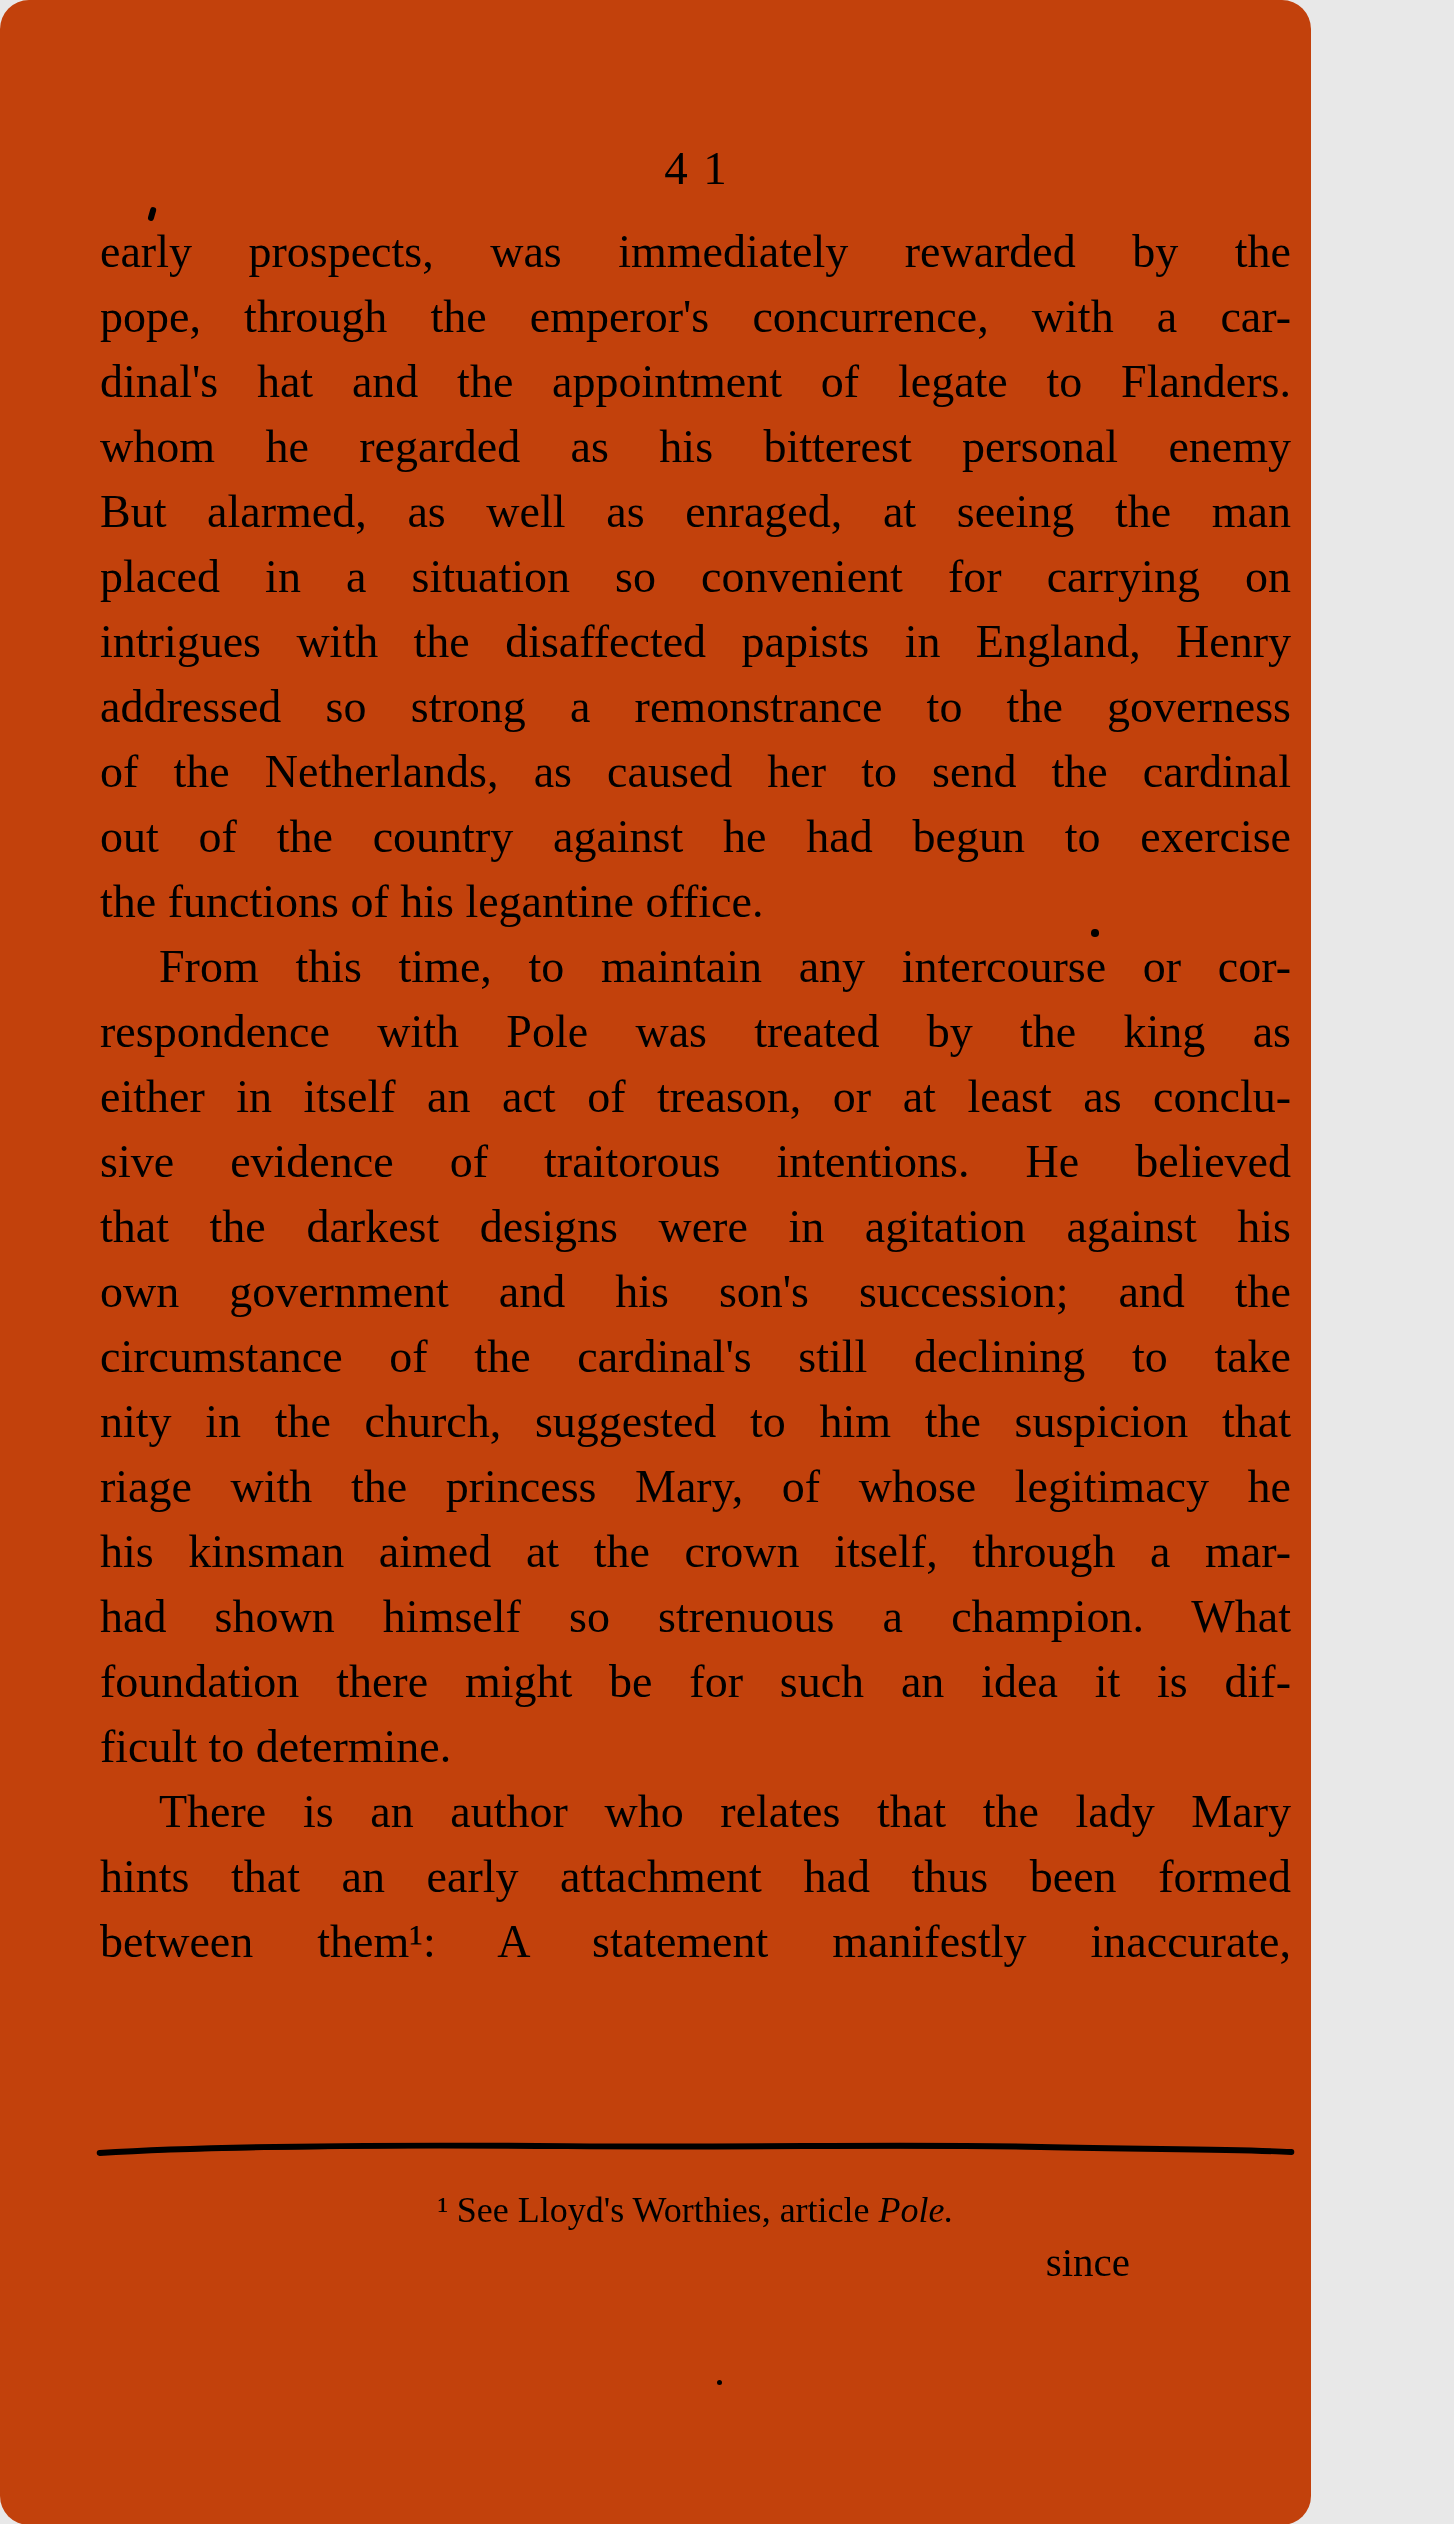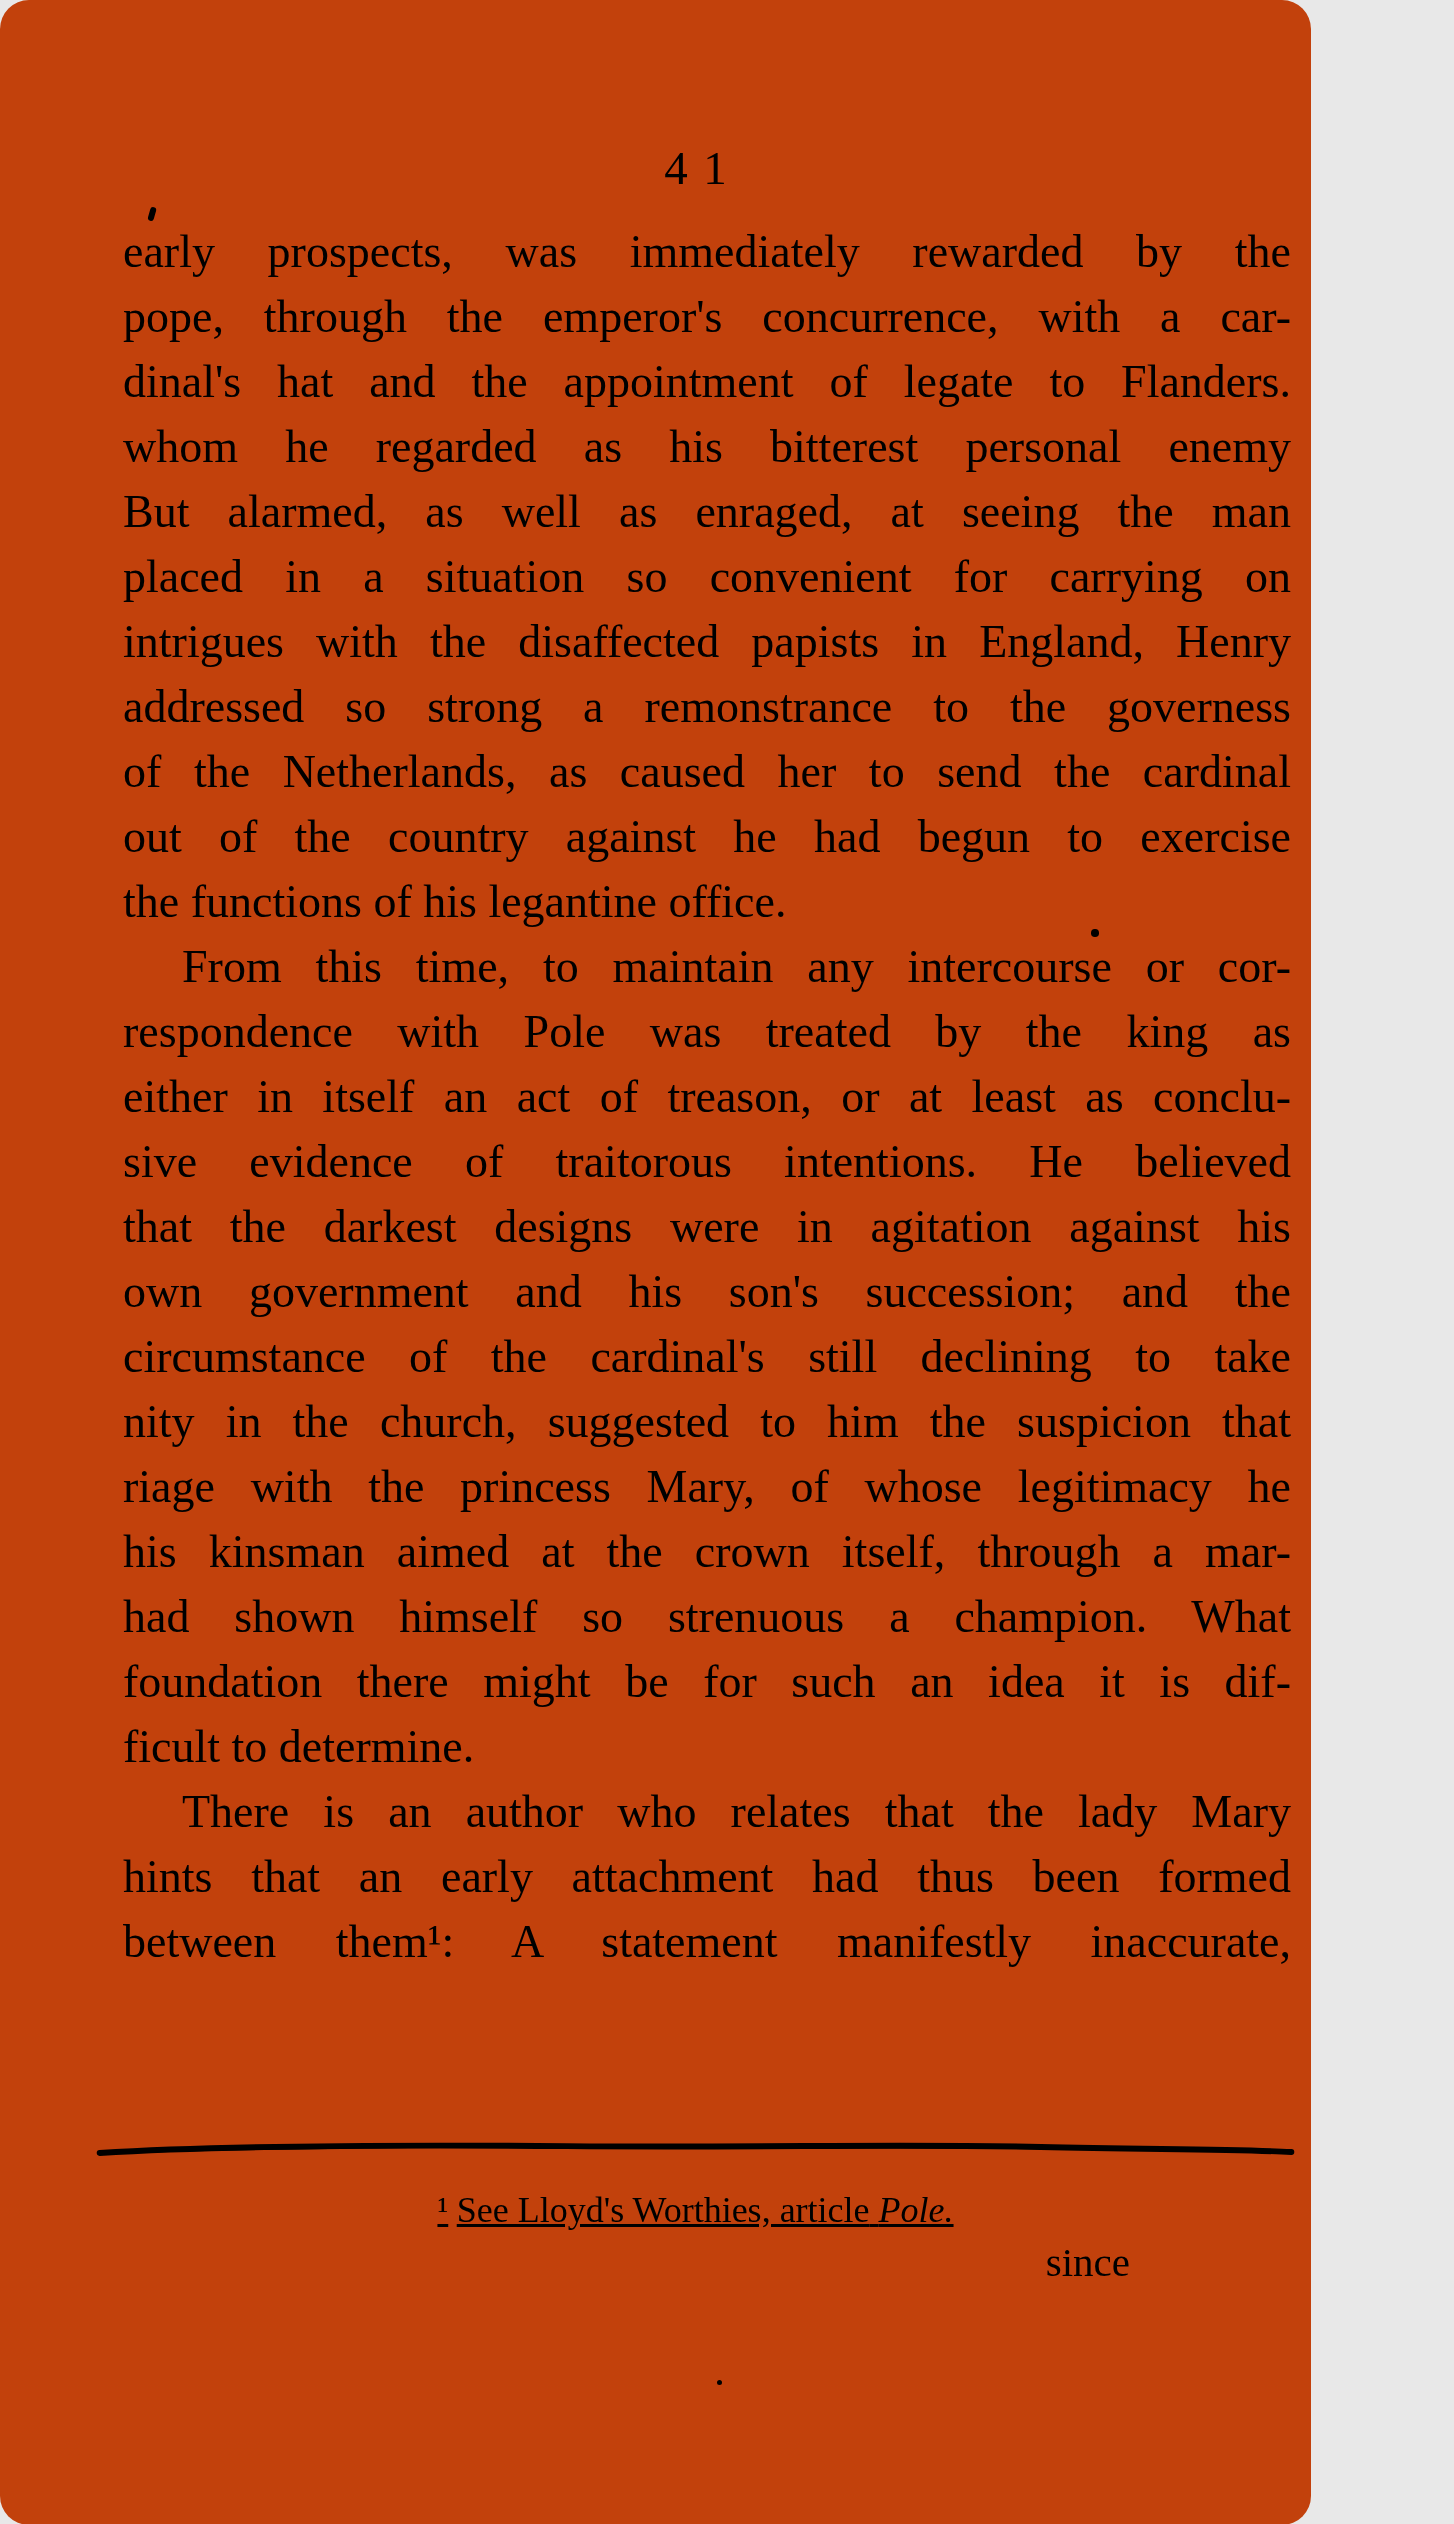"early prospects, was immediately" .line { margin-left: 23px -> none }
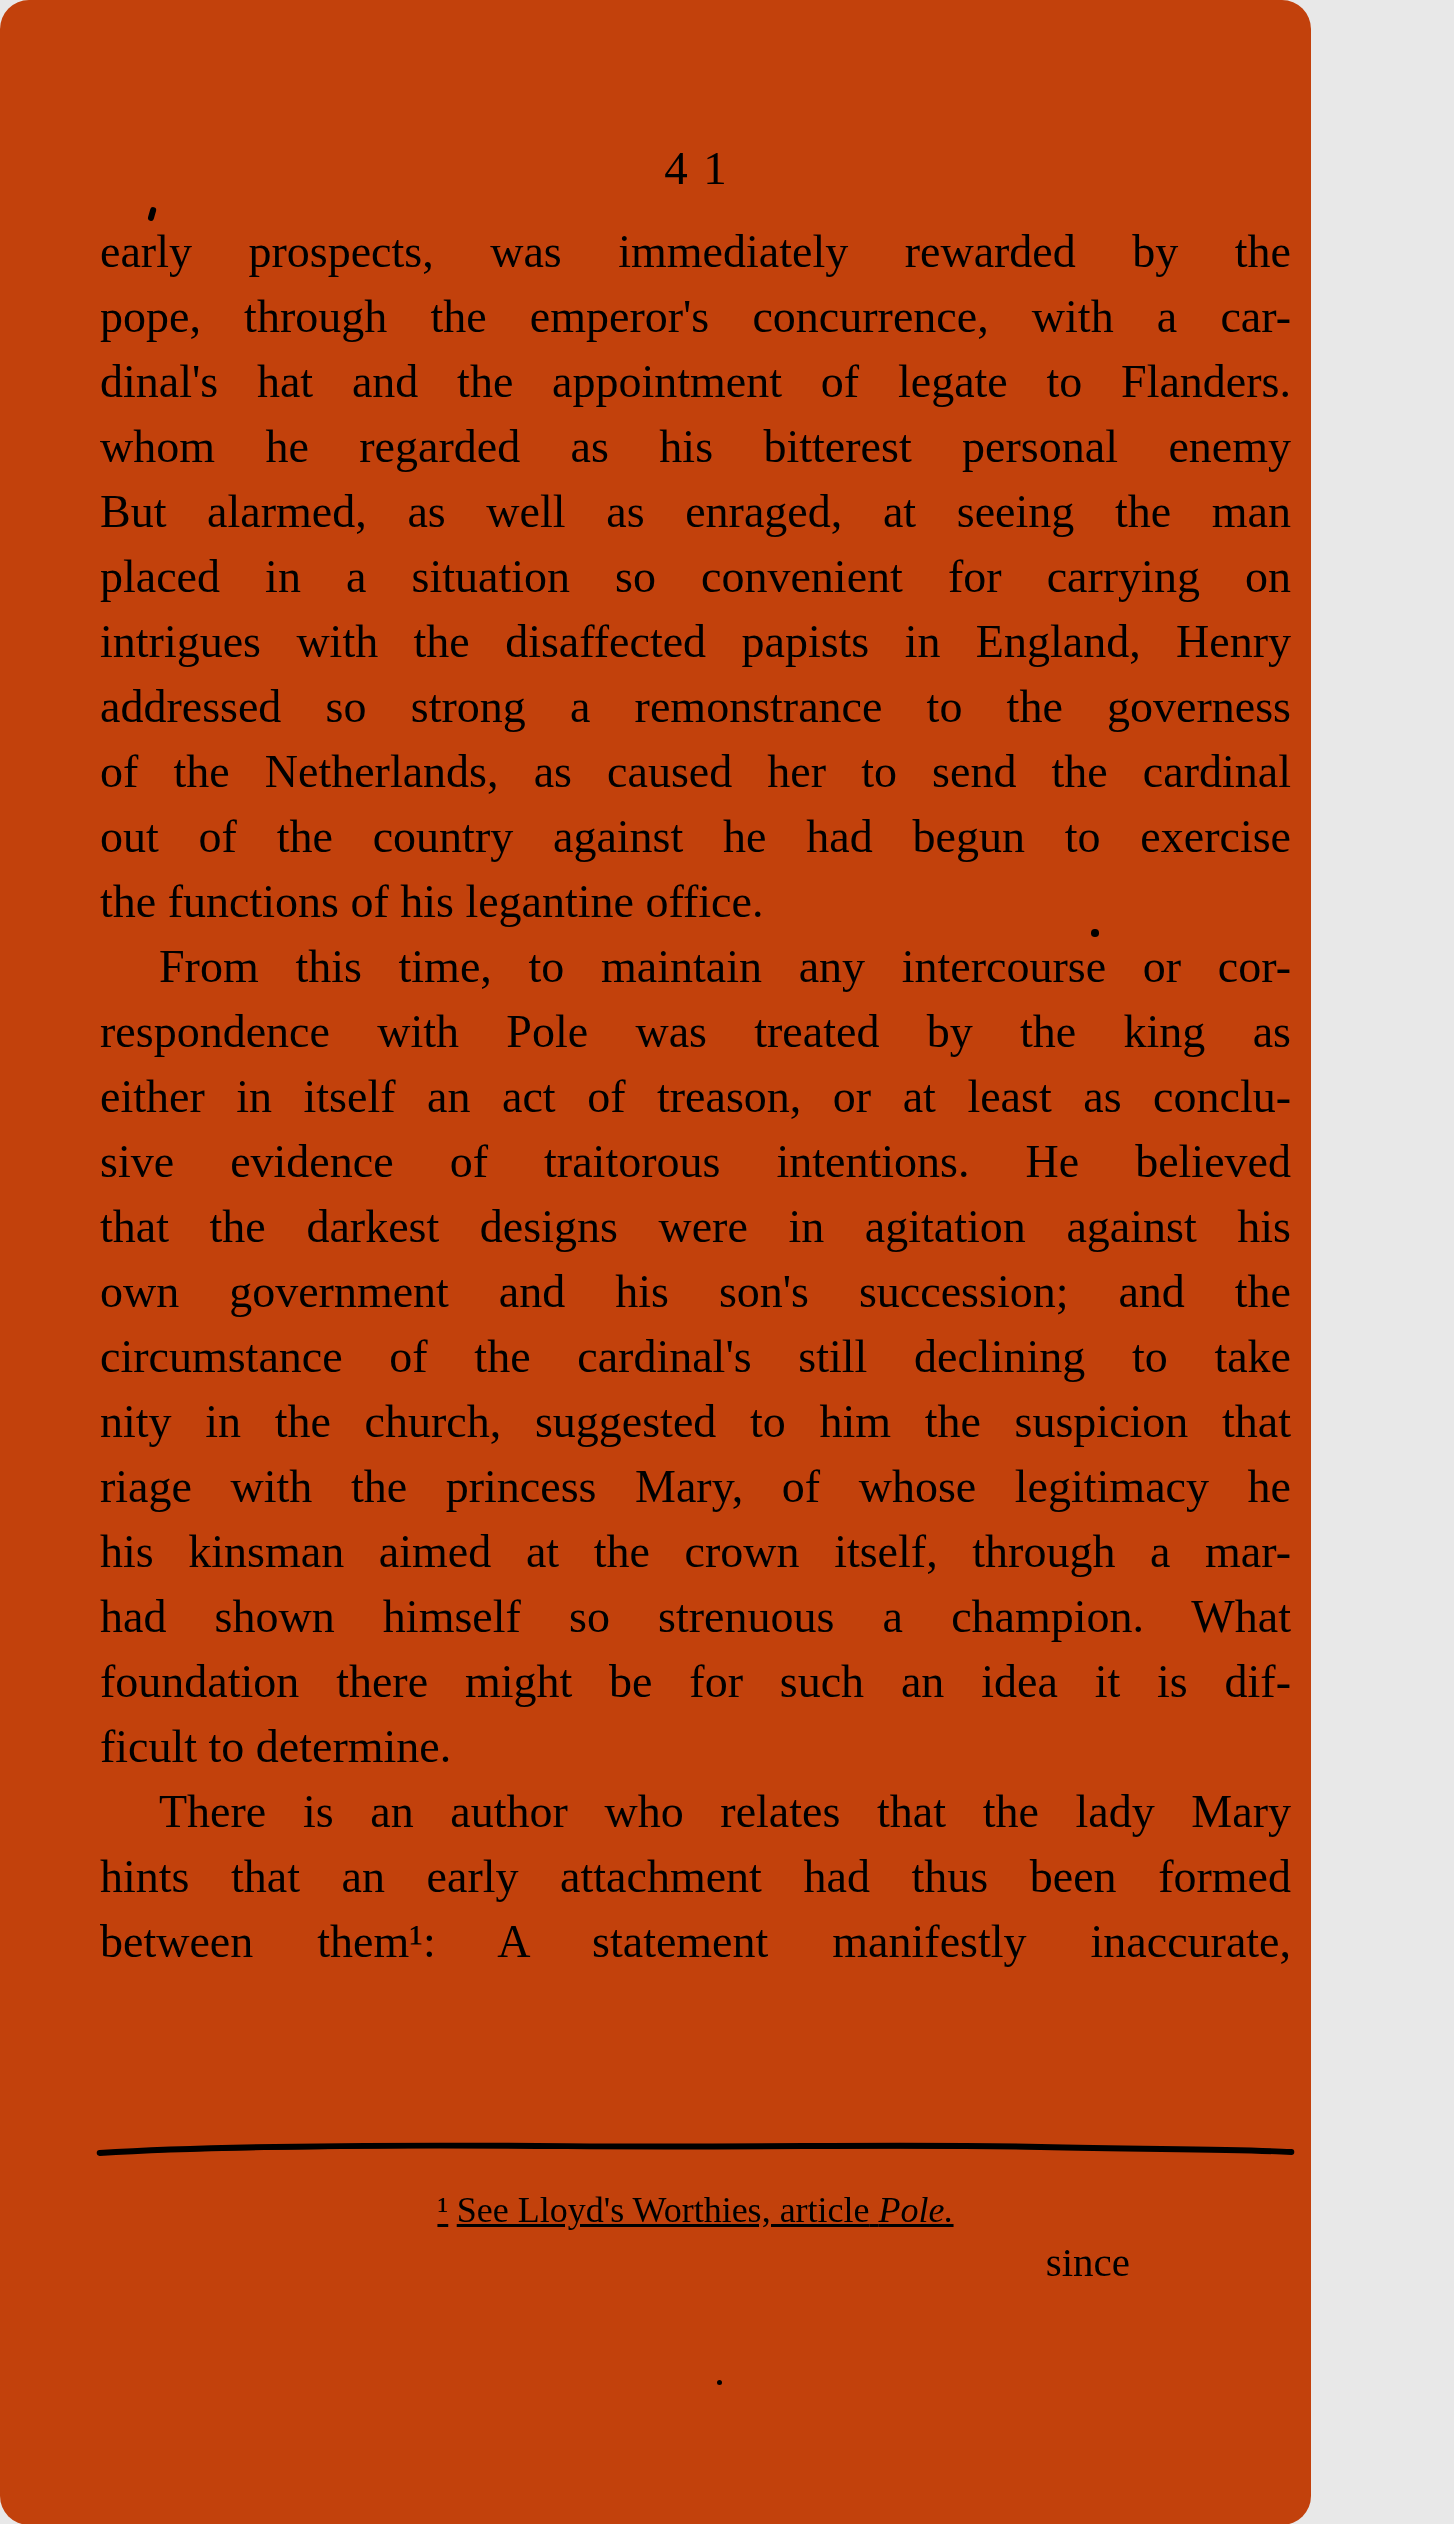"¹ See Lloyd's Worthies, article" .footnote { text-decoration: underline -> none }
